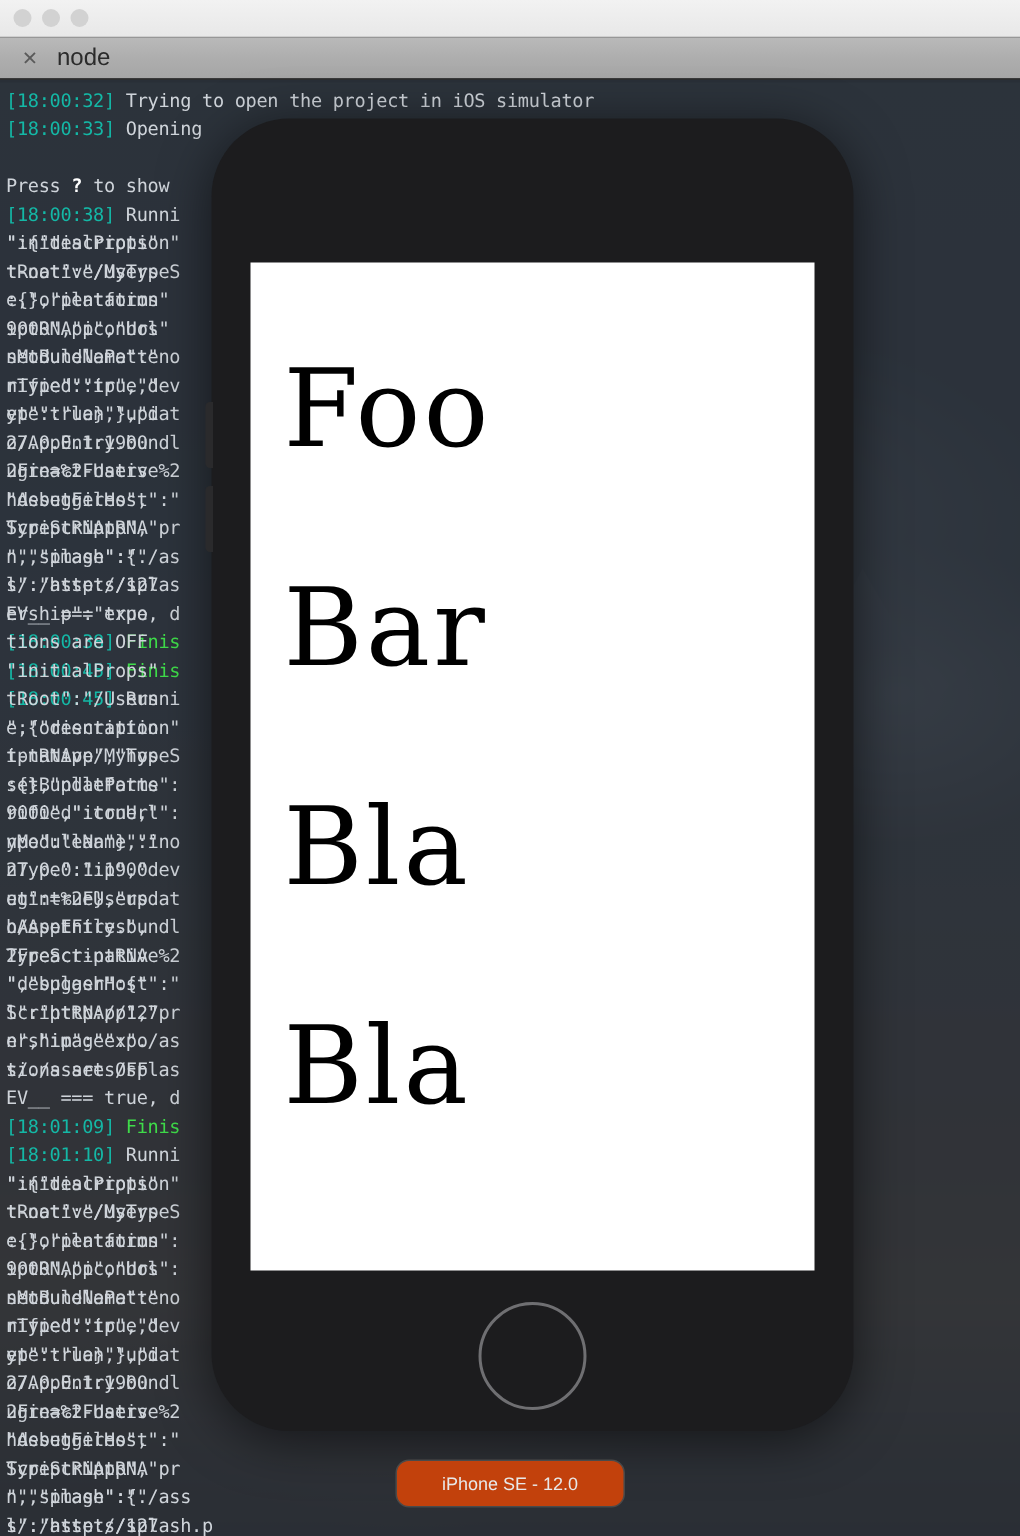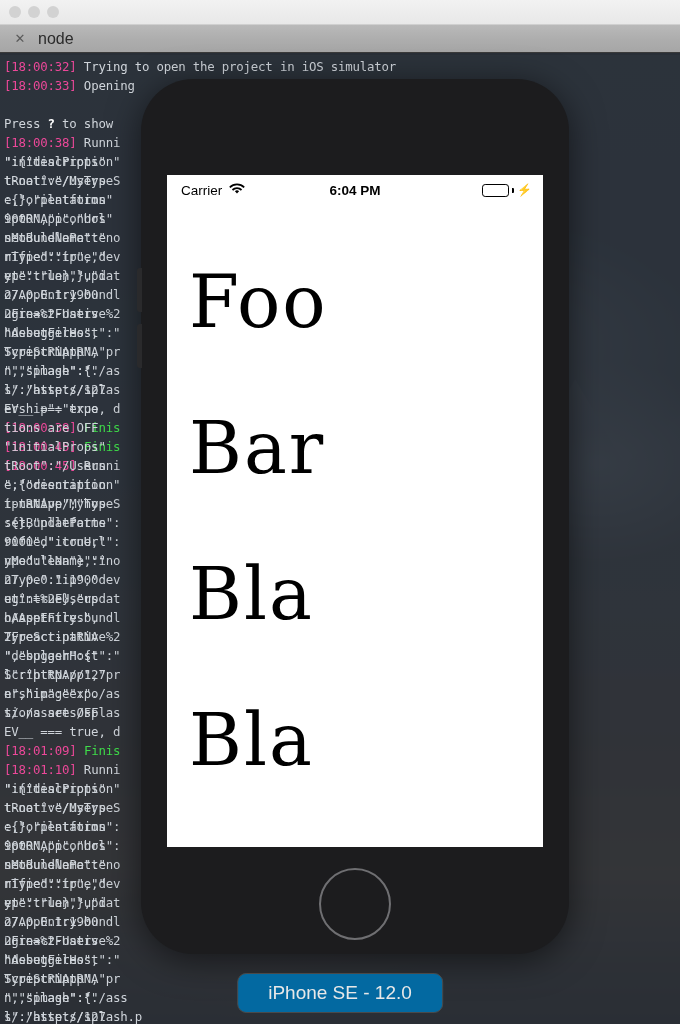"[18:00:32]" .ts { color: #ec4899 -> #14b8a6 }
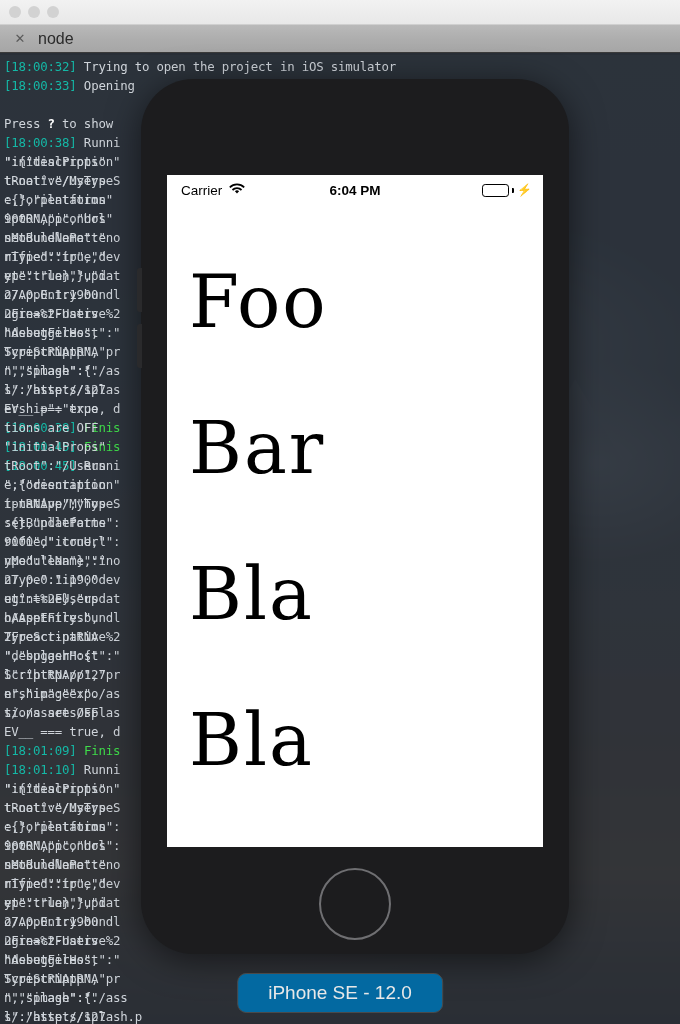"Carrier" div.statusbar { html: <div> <div> <span>Carrier</span> <span> <svg> <path></path> <path></path> <path></path> </svg> </span> </div> <div>6:04 PM</div> <div> <span> <span></span> </span> <span></span> <span>⚡</span> </div> </div> -> none }
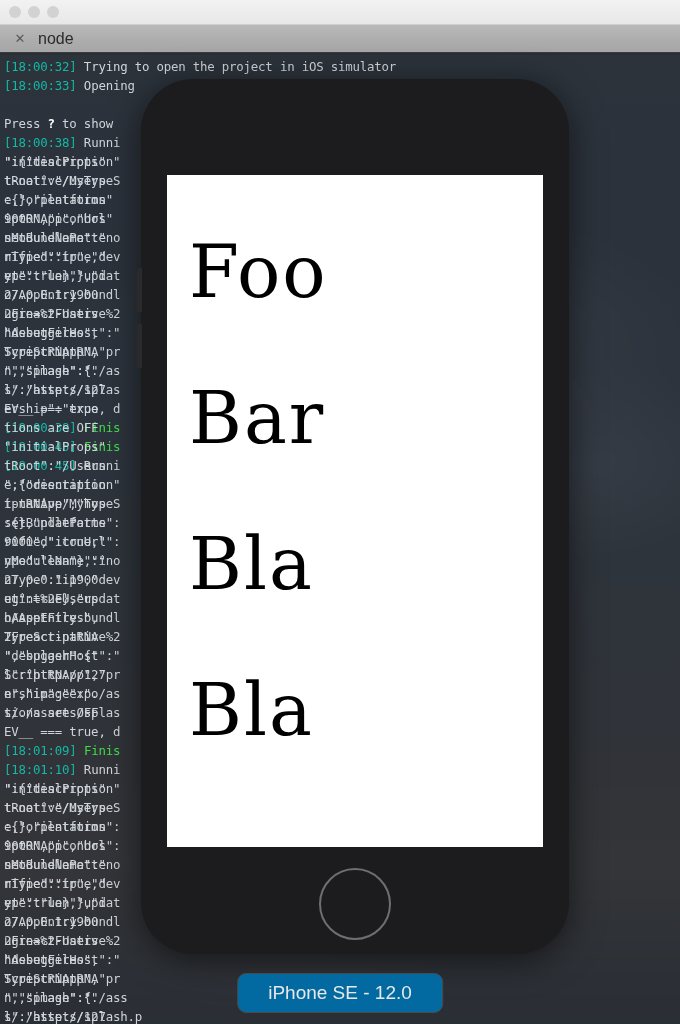"iPhone SE - 12.0" .device-label { background: #0369a1 -> #c2410c; font-size: 19px -> 12px }
